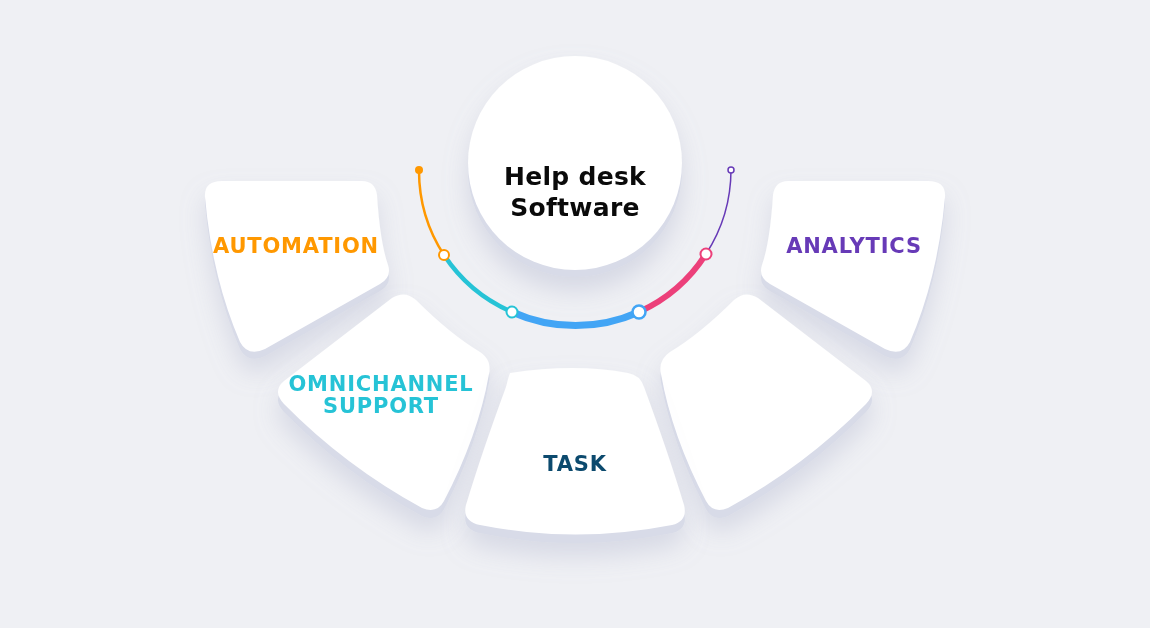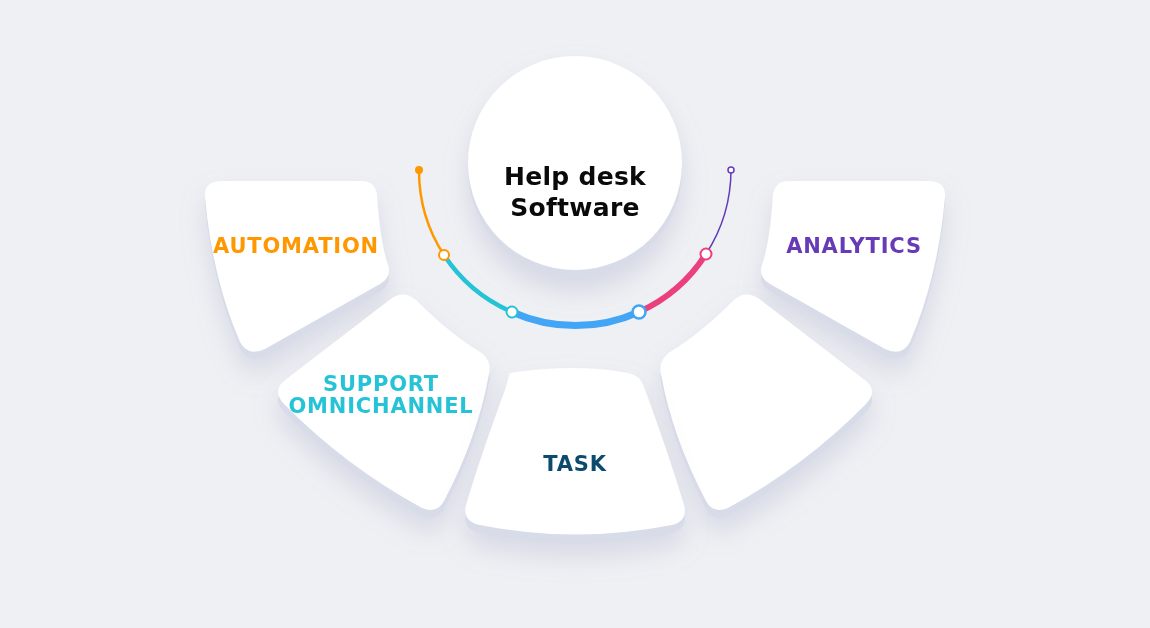"SUPPORT" div { order: before "OMNICHANNEL" -> after "OMNICHANNEL" }
